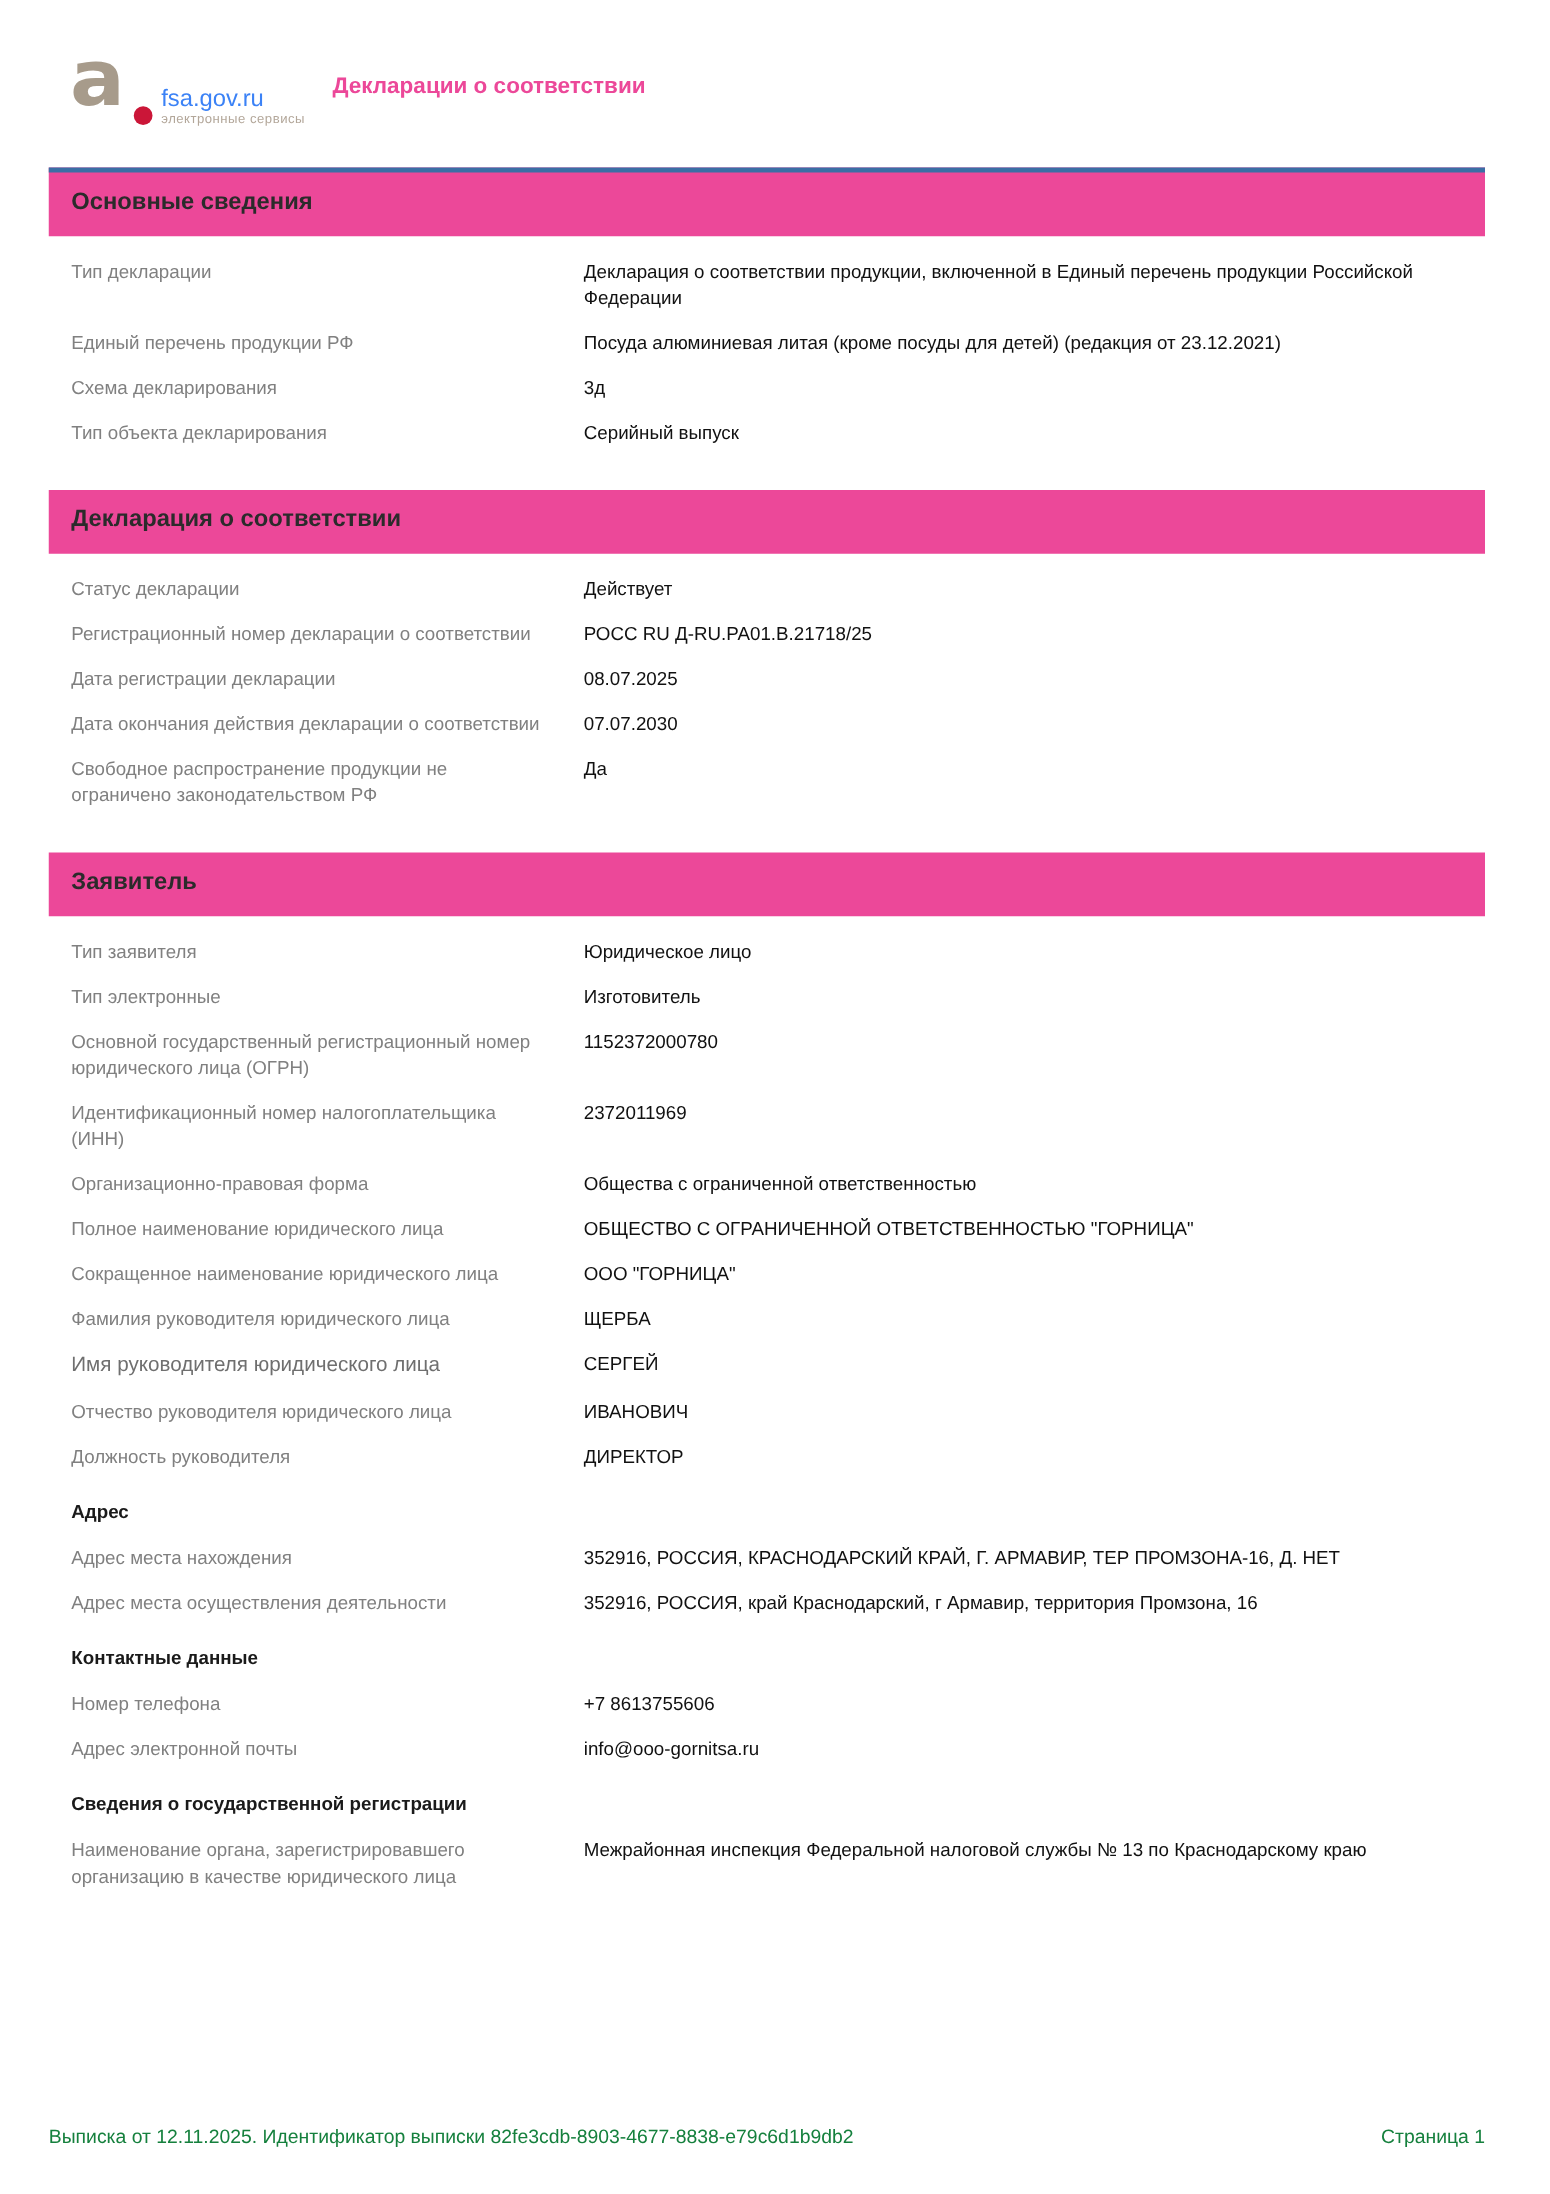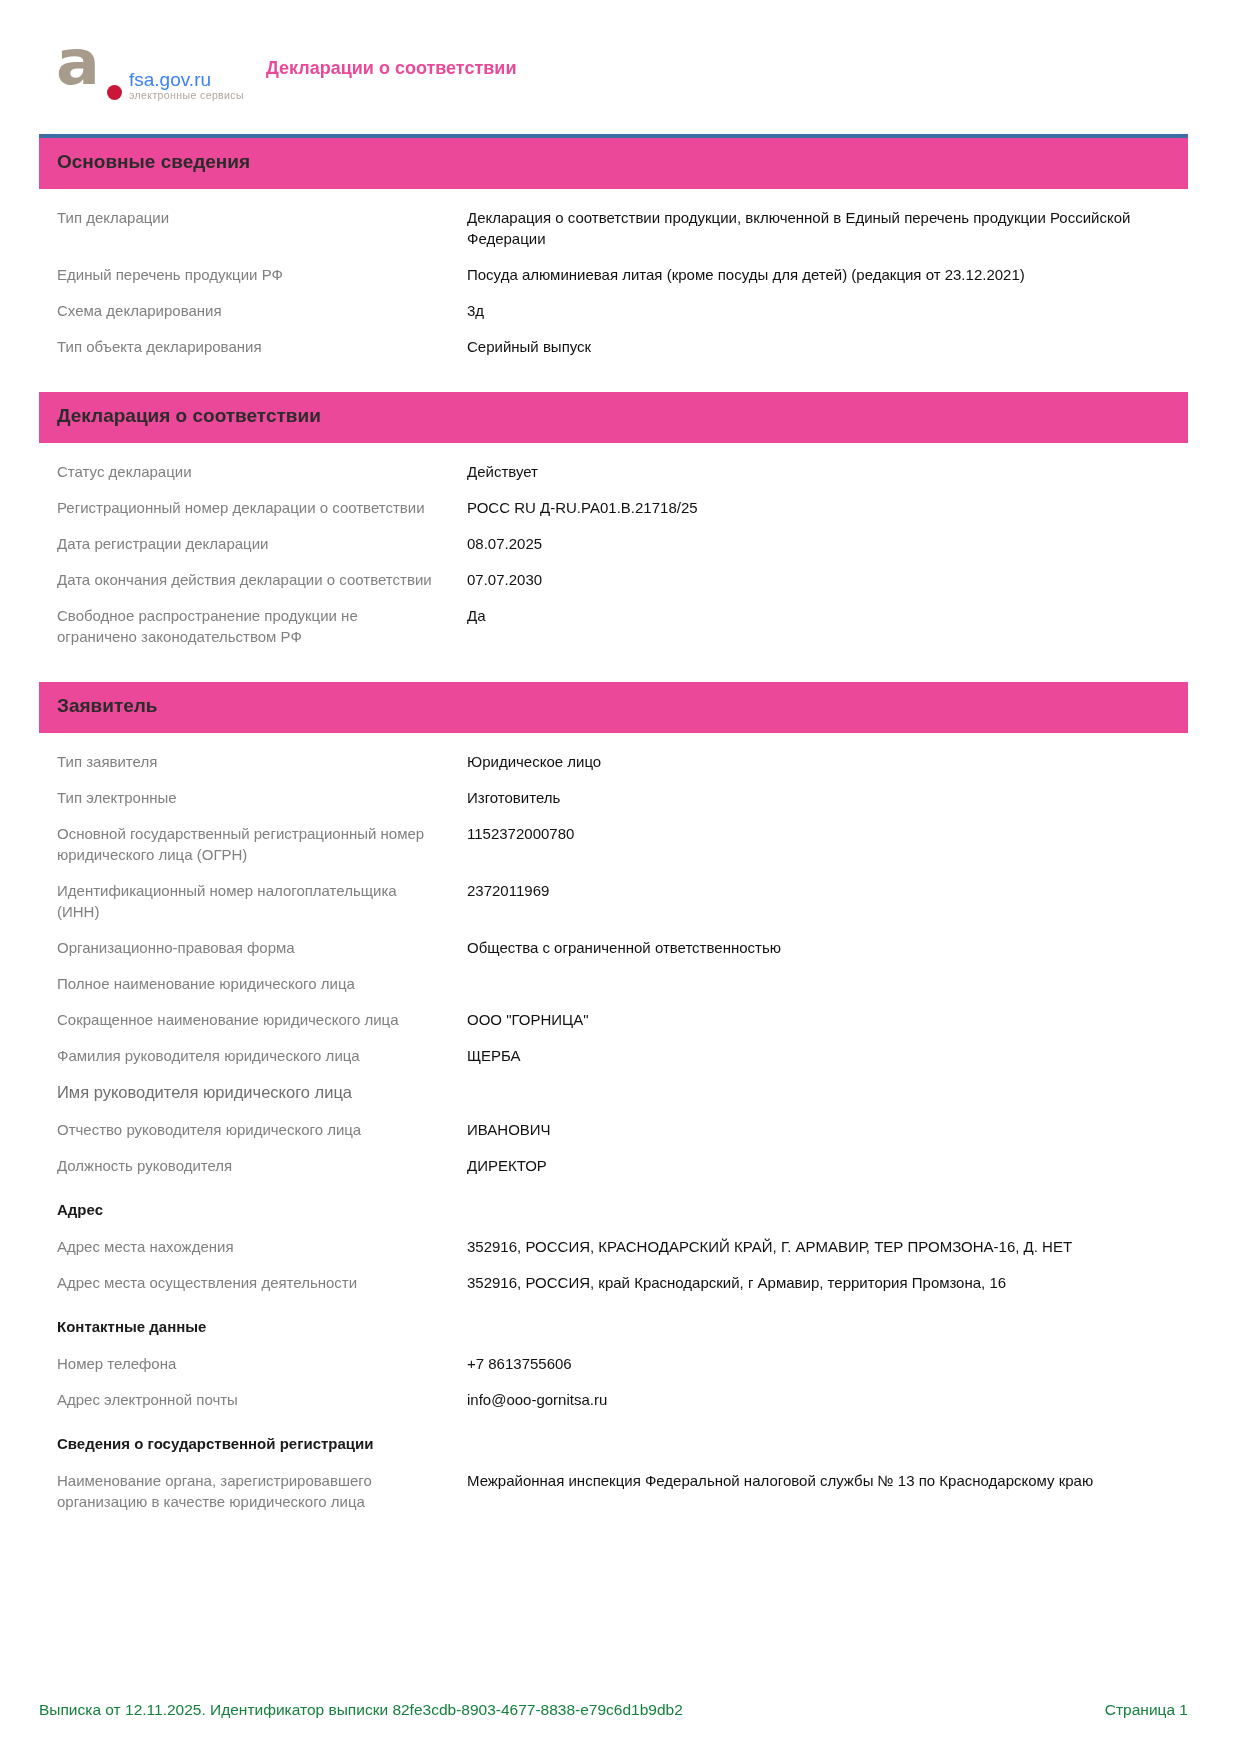"ОБЩЕСТВО С ОГРАНИЧЕННОЙ ОТВЕТСТВЕННОСТЬЮ" div.value { html: none -> <div>ОБЩЕСТВО С ОГРАНИЧЕННОЙ ОТВЕТСТВЕННОСТЬЮ "ГОРНИЦА"</div> }
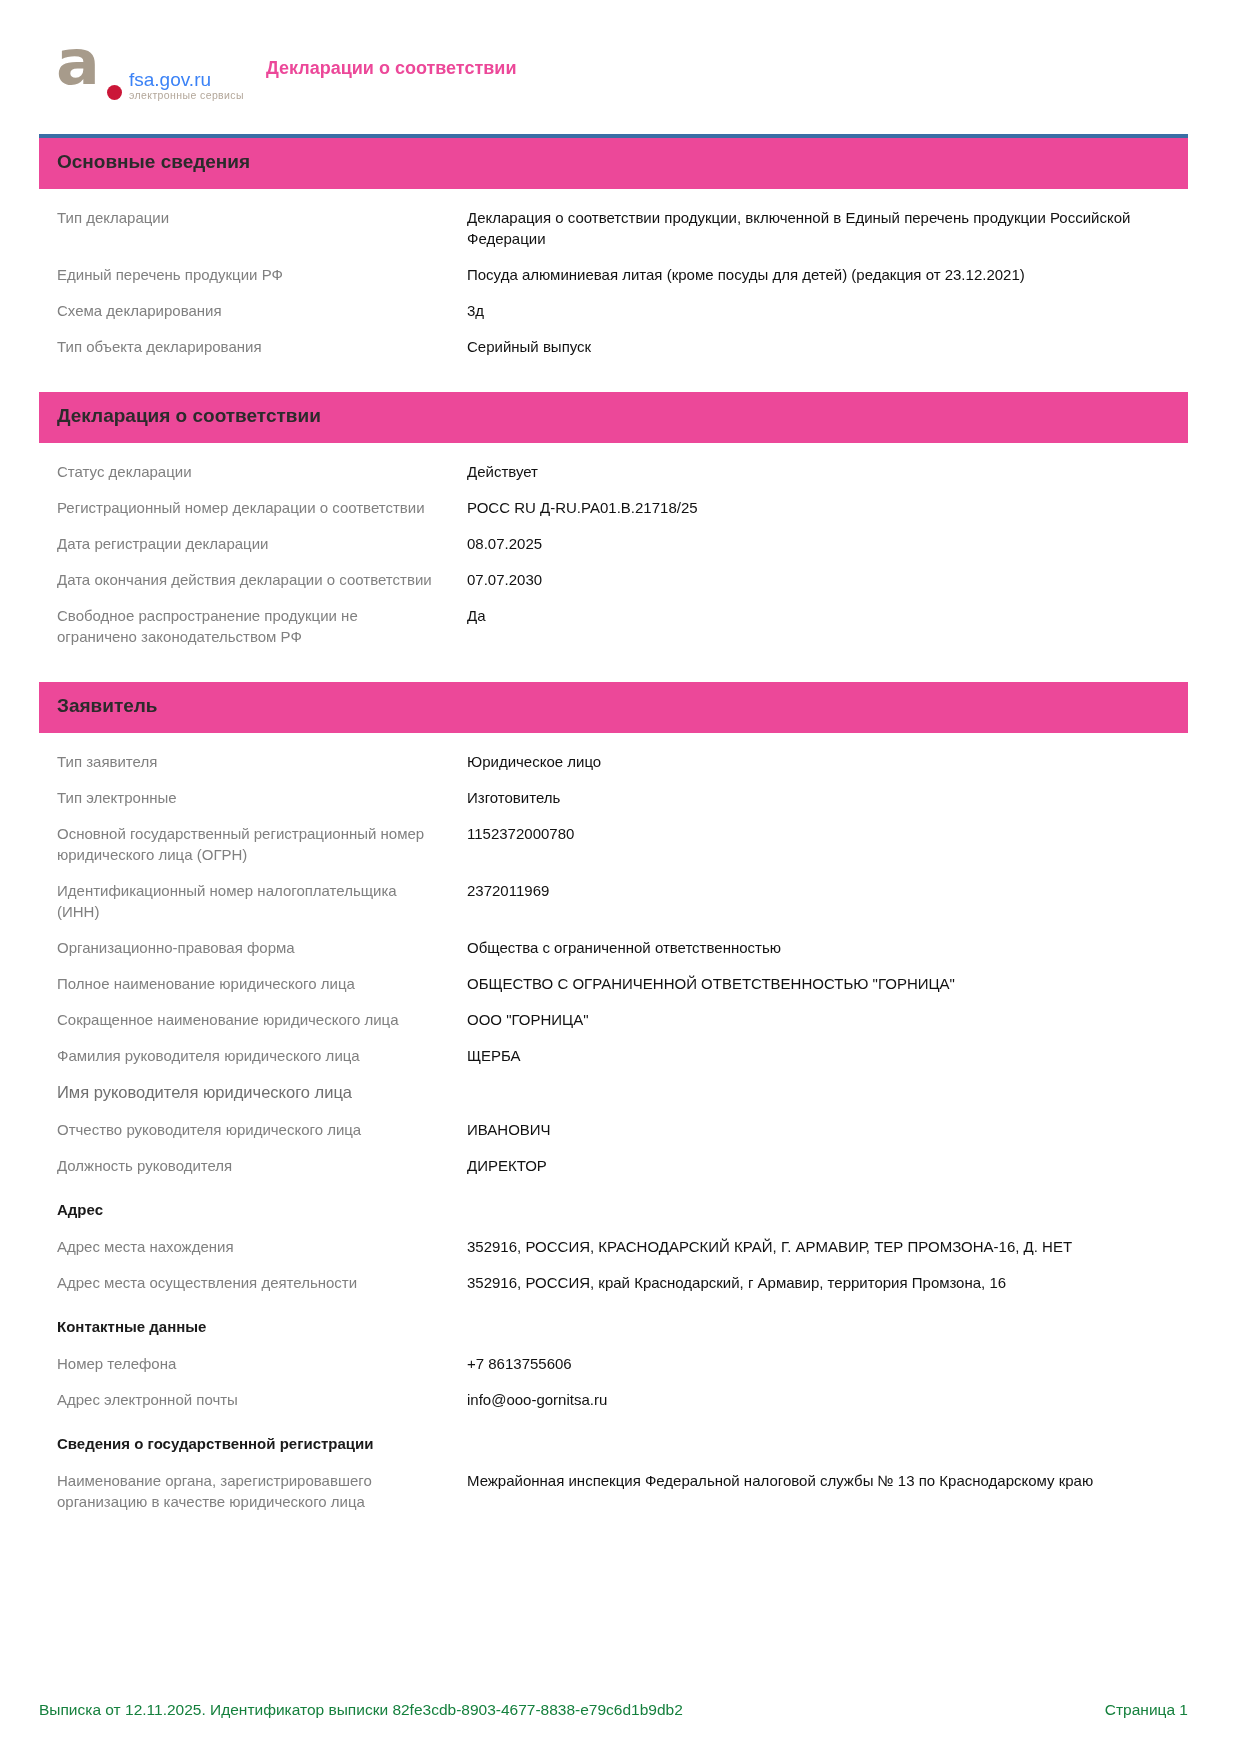"СЕРГЕЙ" div.value { html: none -> <div>СЕРГЕЙ</div> }
